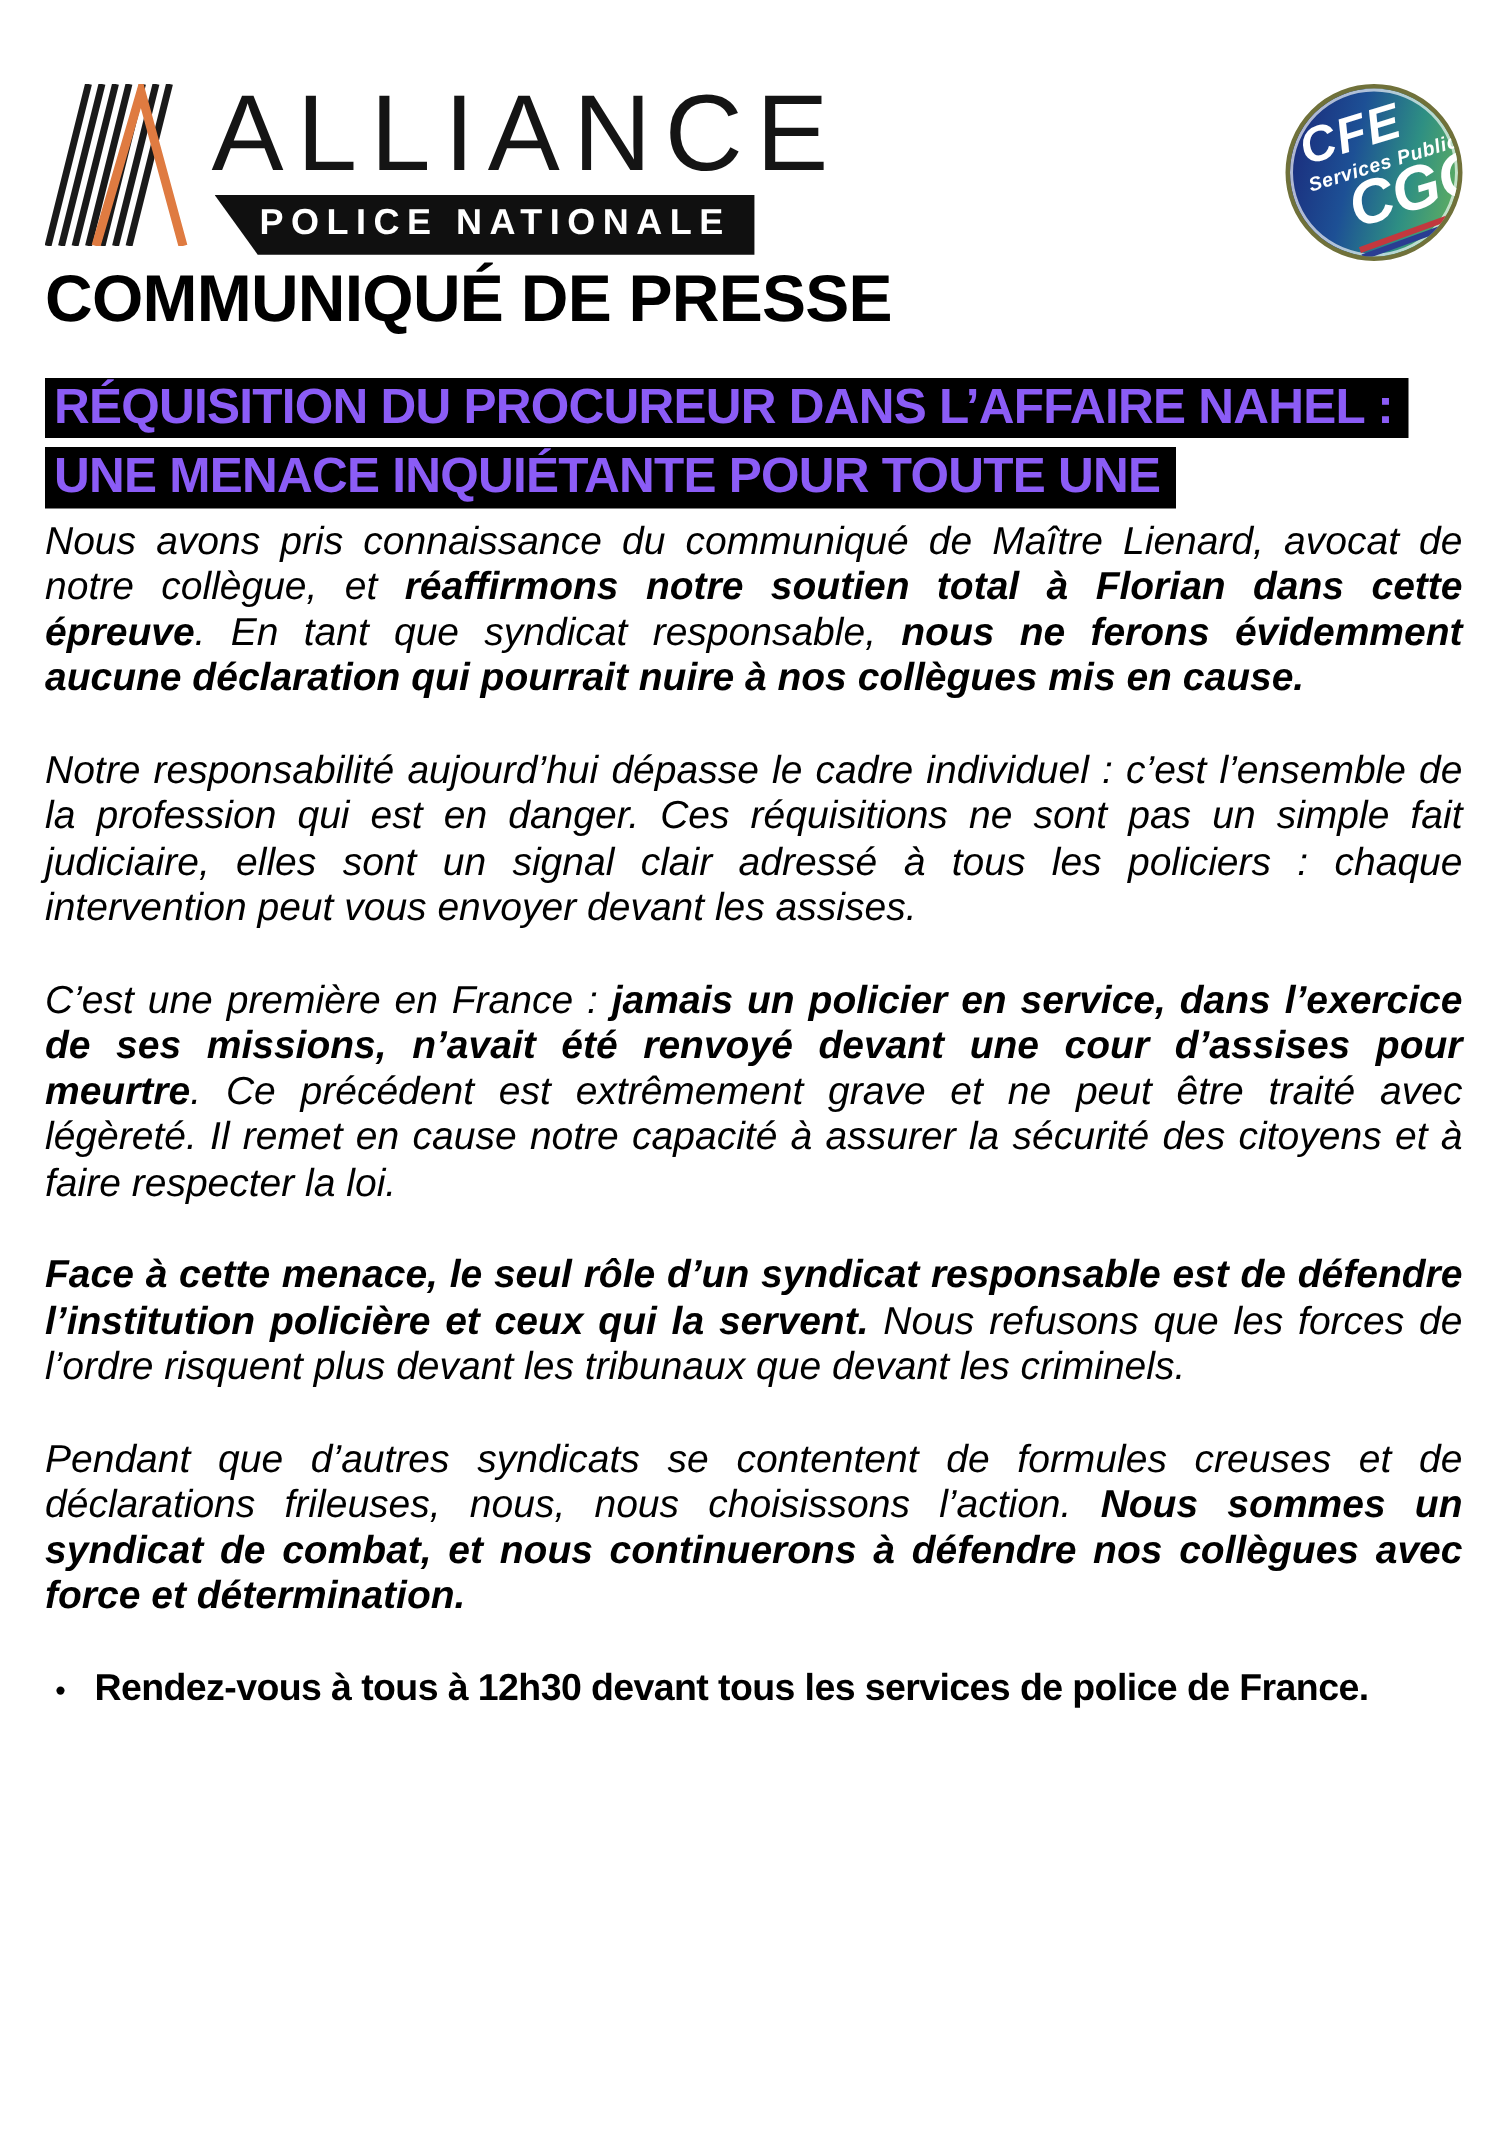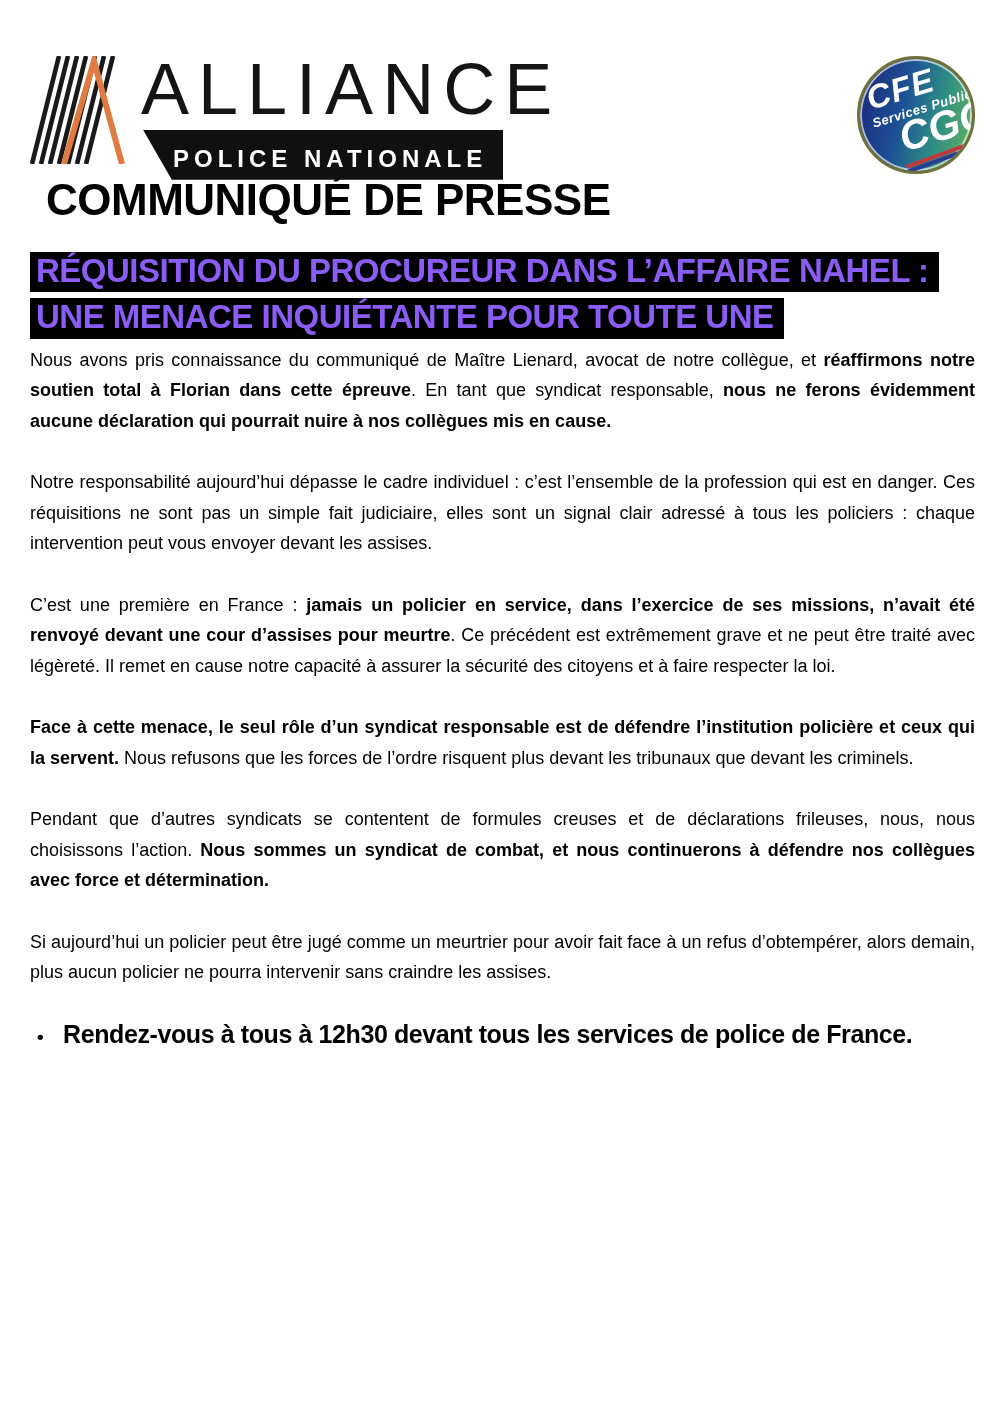"POLICE NATIONALE" .pn-bar { padding: 17px 16px 9px 30px -> 7px 16px 9px 30px }
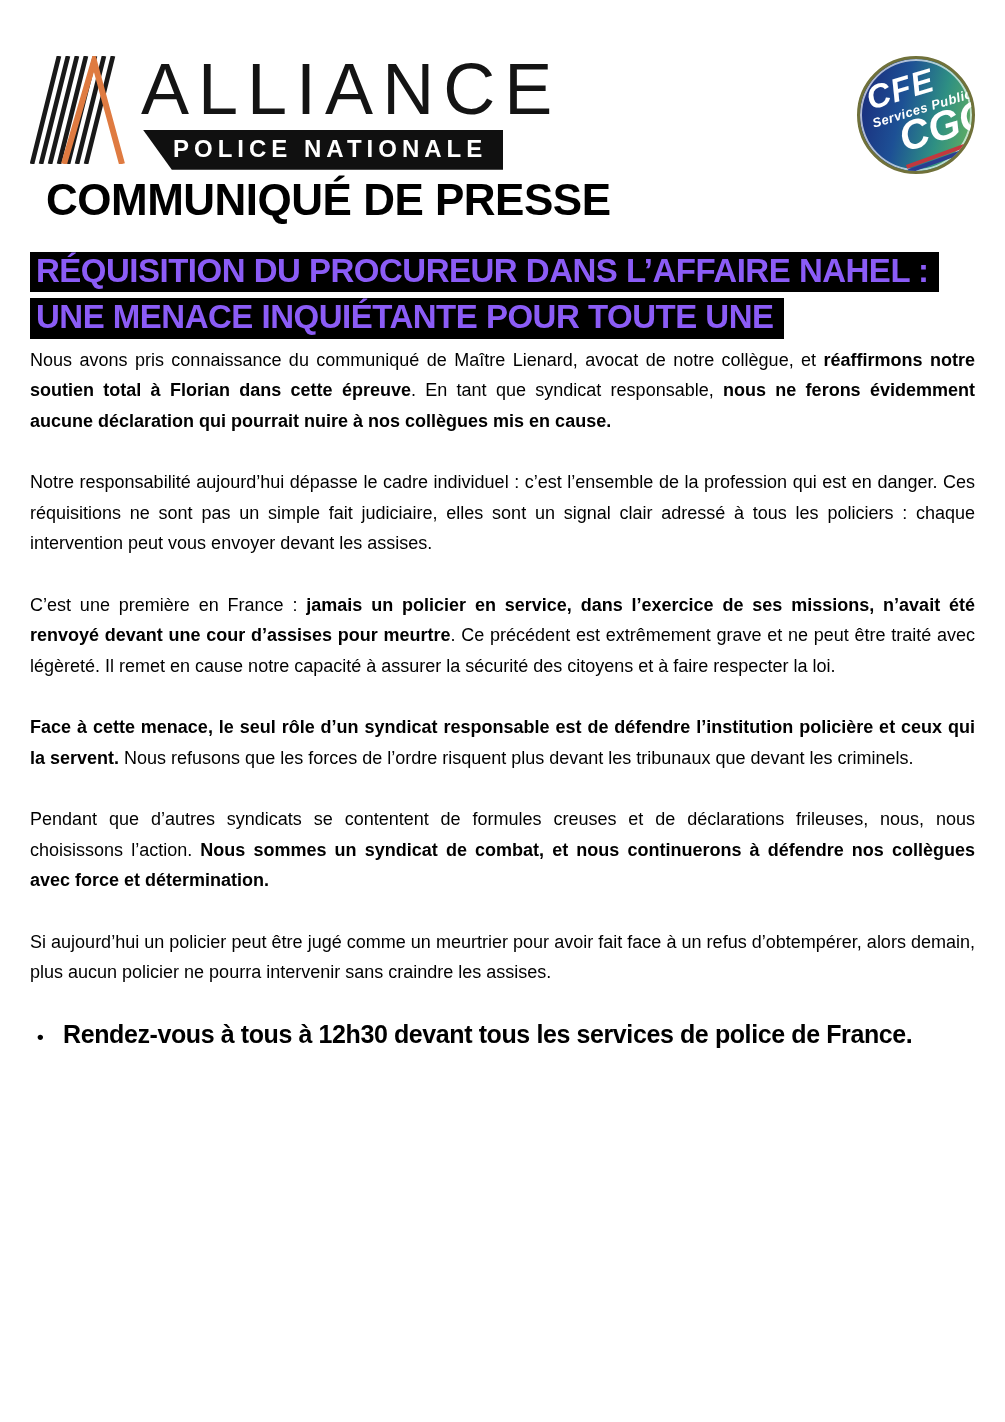"COMMUNIQUÉ DE PRESSE" .doc-type { margin: 4px 16px 0 -> 4px 0 0 }
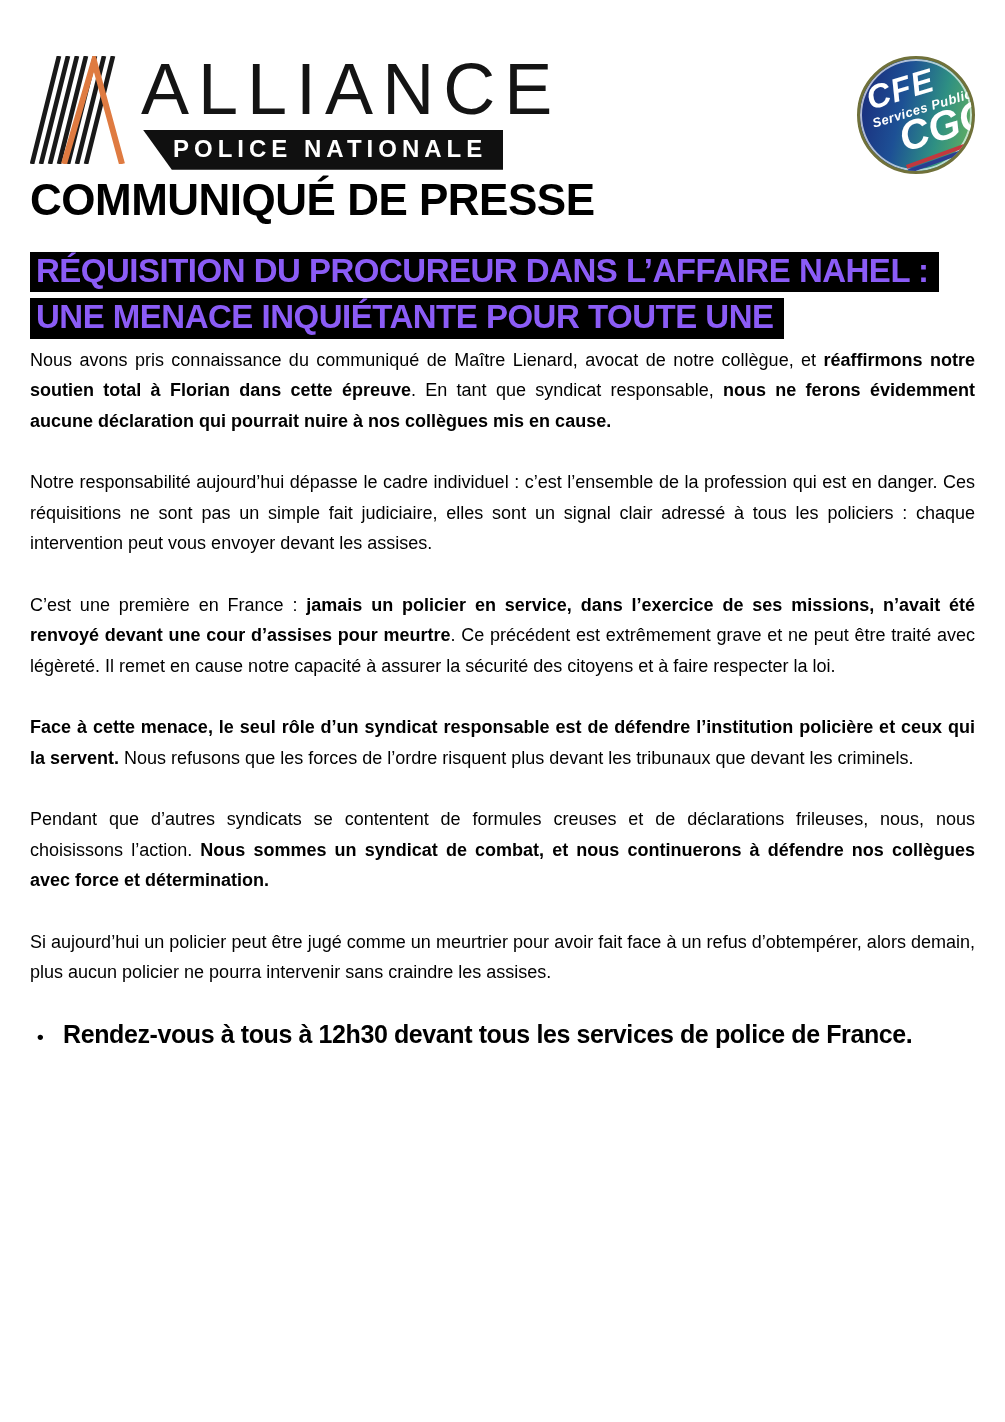"Nous avons pris connaissance du" .content { font-size: 18px -> 26px; font-style: none -> italic }
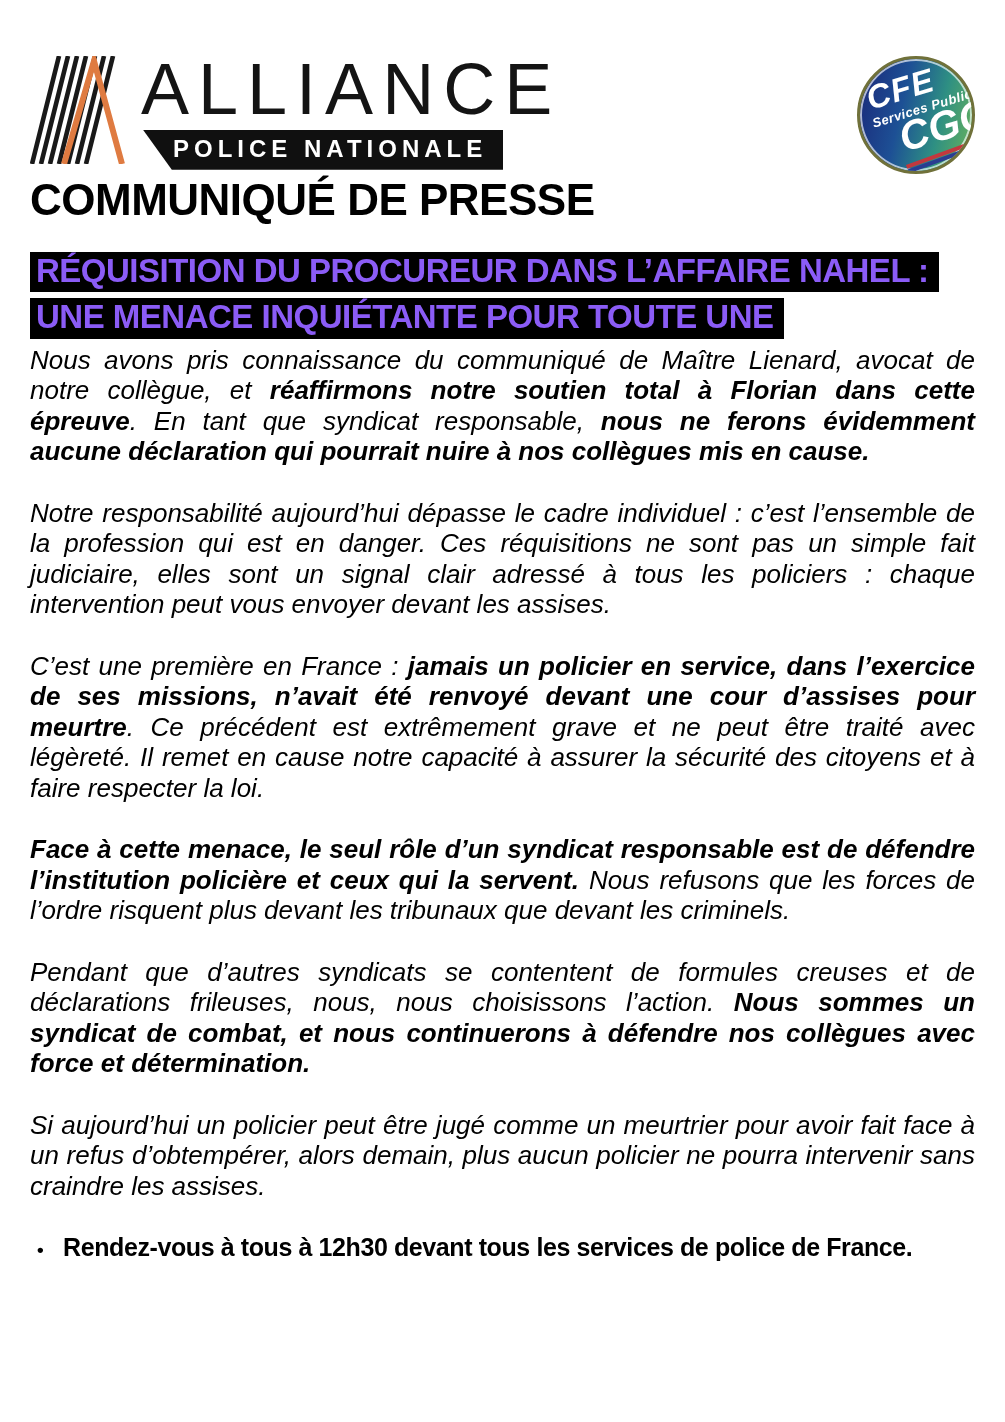"Si aujourd’hui un policier peut" p { html: <p><span>Si aujourd’hui un policier peut être jugé comme un meurtrier pour avoir fait face à un refus d’obtempérer, alors demain, plus aucun policier ne pourra intervenir sans craindre les assises.</span></p> -> none }
